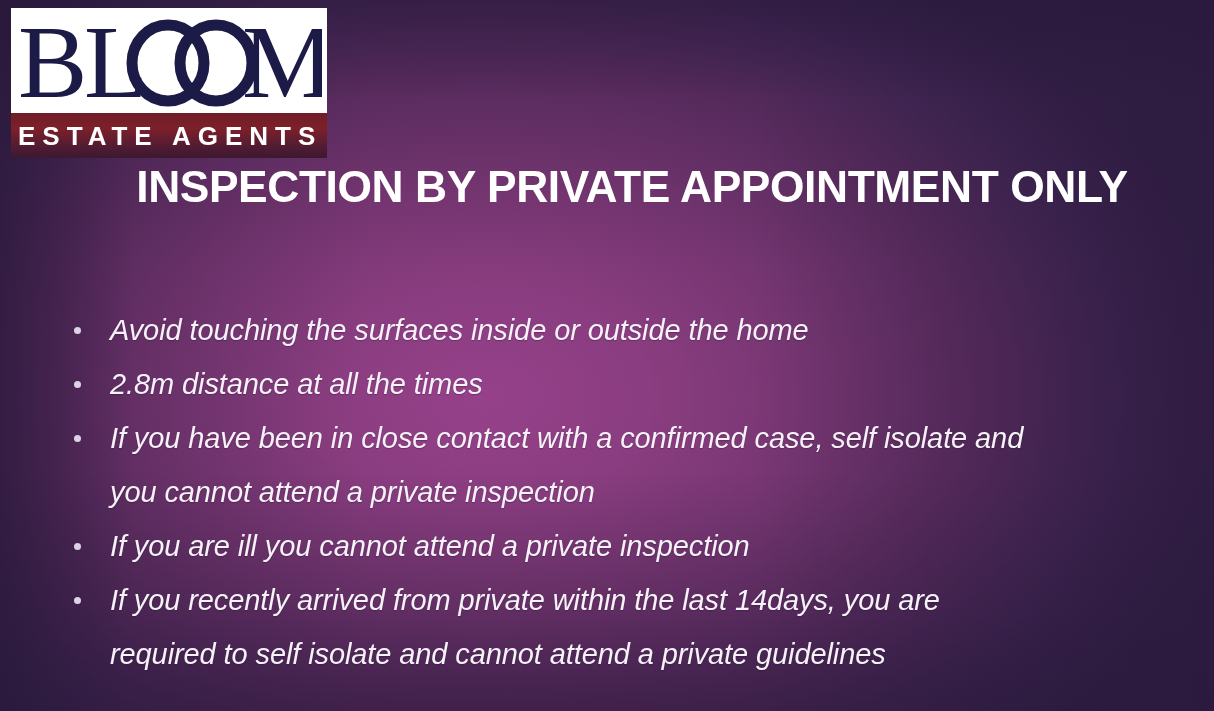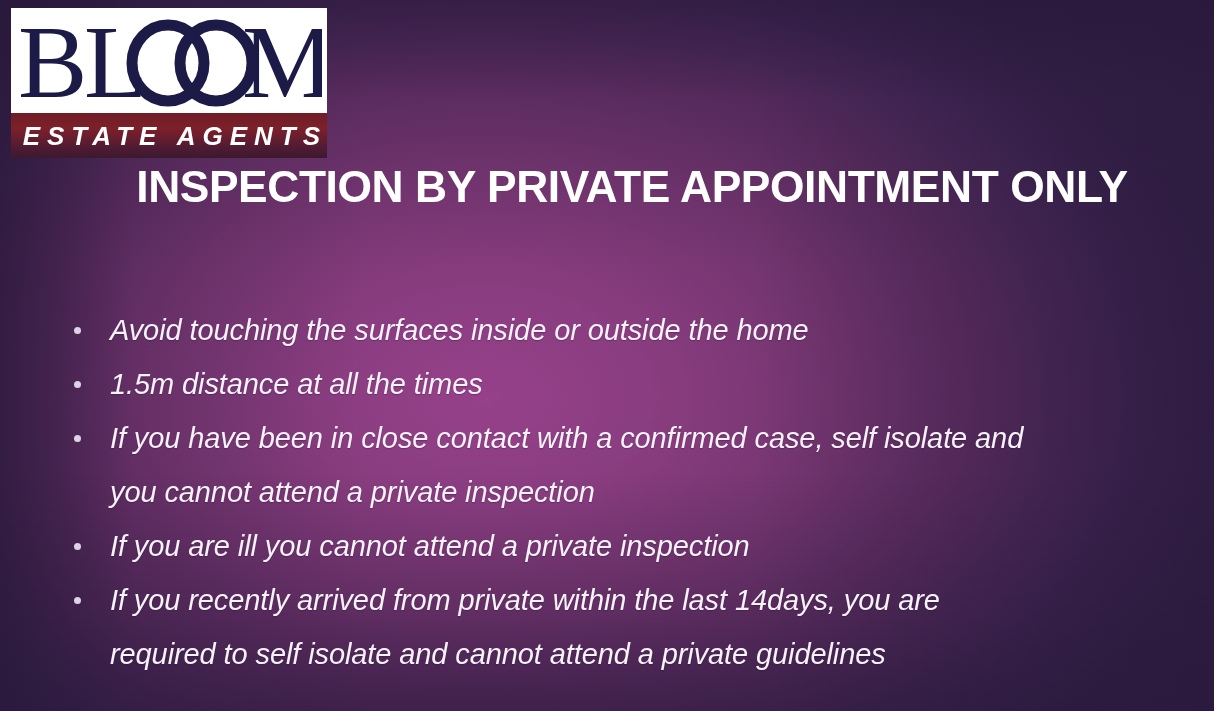"ESTATE AGENTS" .logo-band { font-style: italic -> none; justify-content: flex-end -> flex-start }
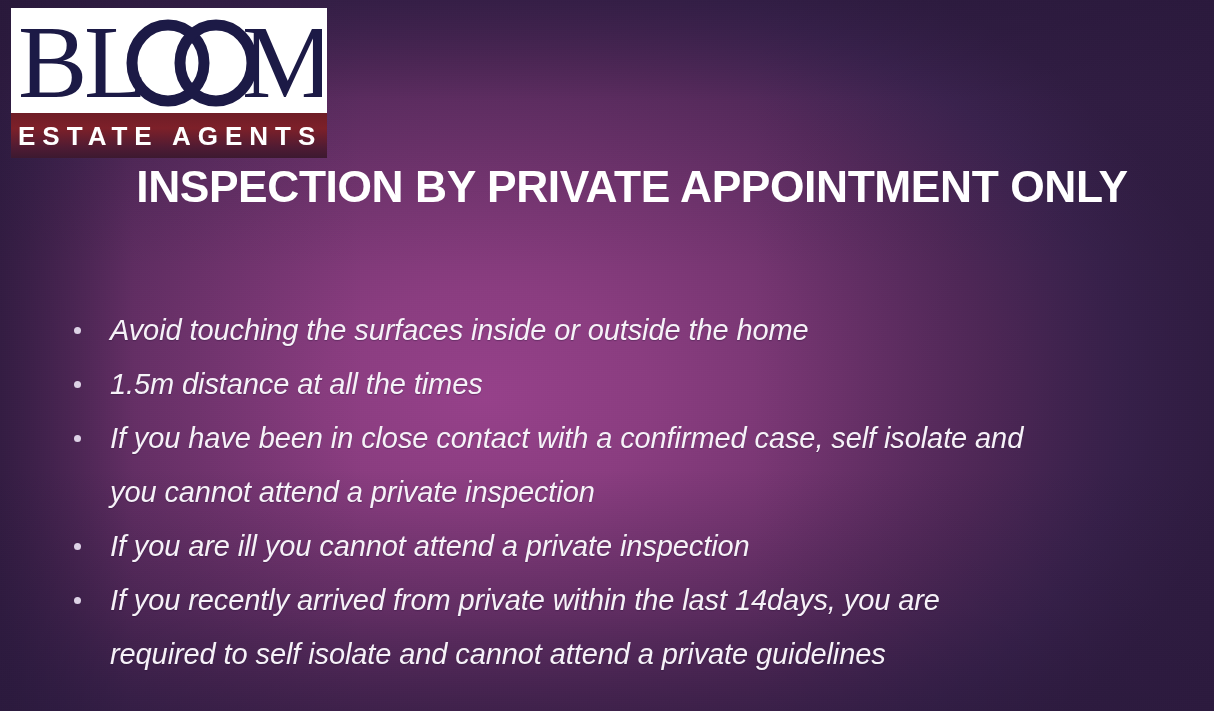"1.5m distance at all the" span.bullet-text { text: 1.5m -> 2.8m }
